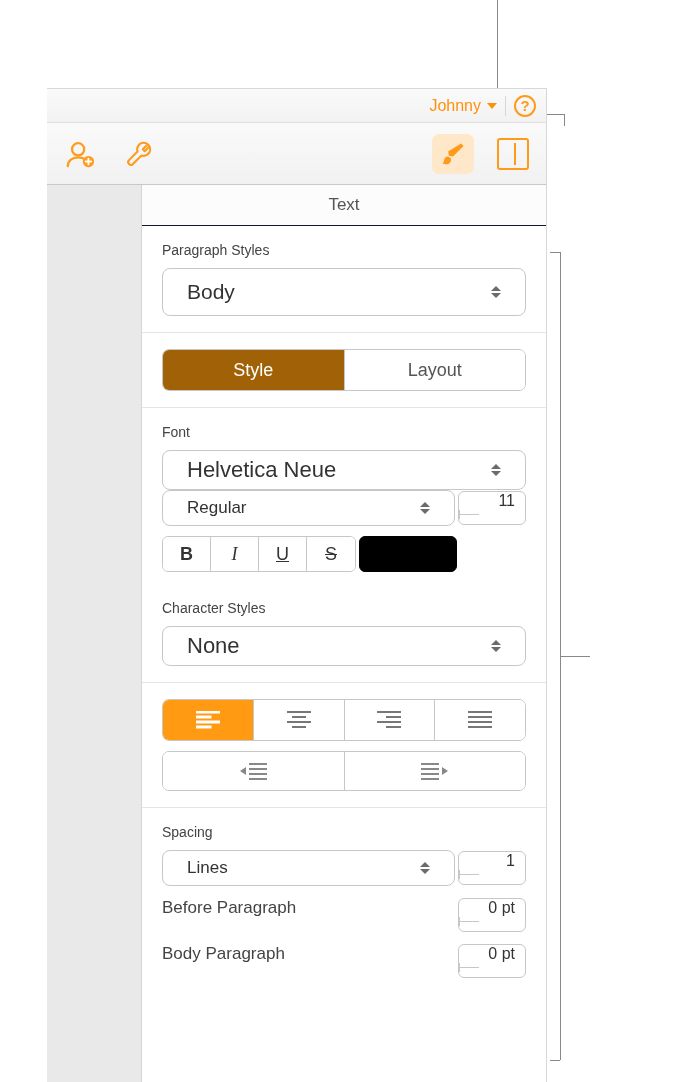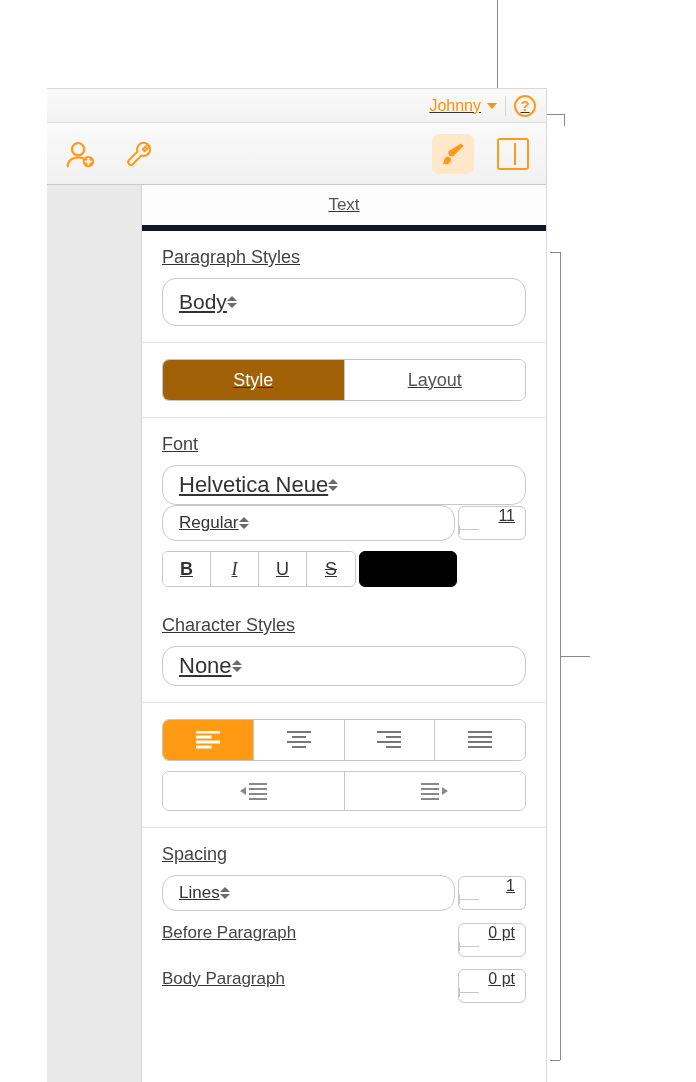"Johnny" .window { text-decoration: underline -> none }
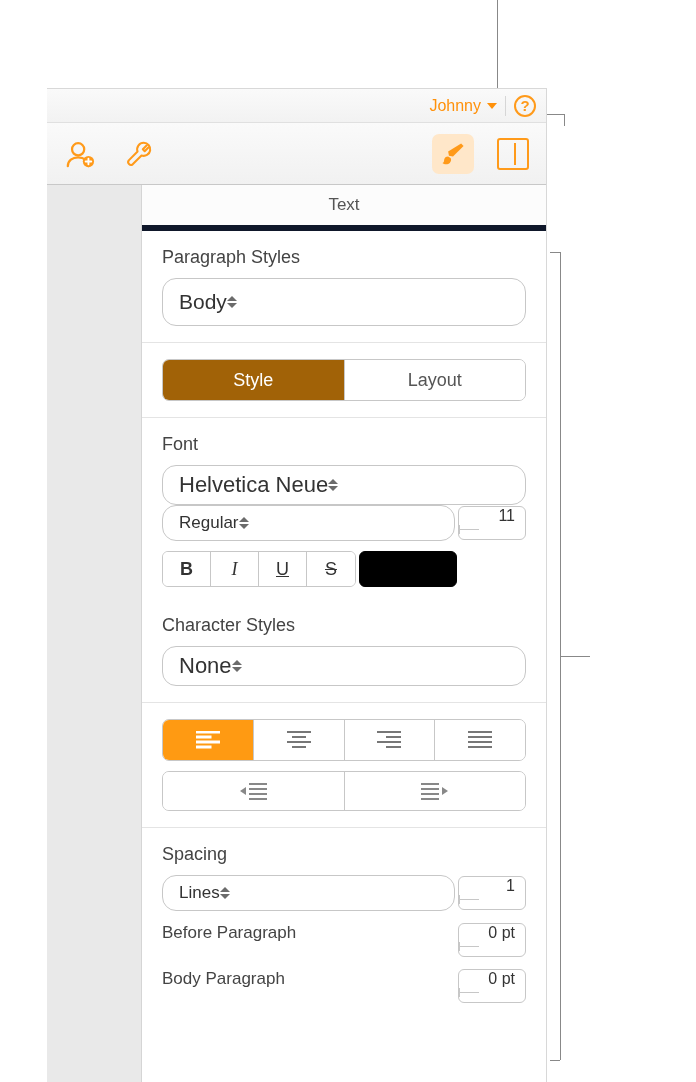"Text" .insp-header { border-bottom: 6px solid #0f172a -> 1px solid #0f172a }
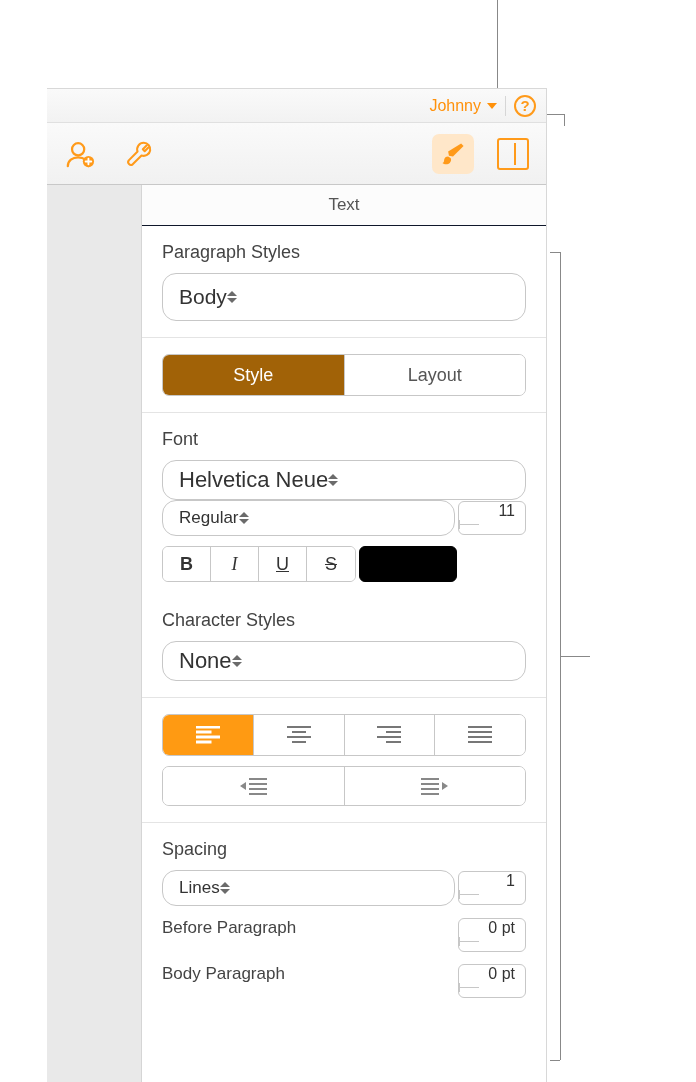"Paragraph Styles" .sec-label { font-size: 18px -> 14px }
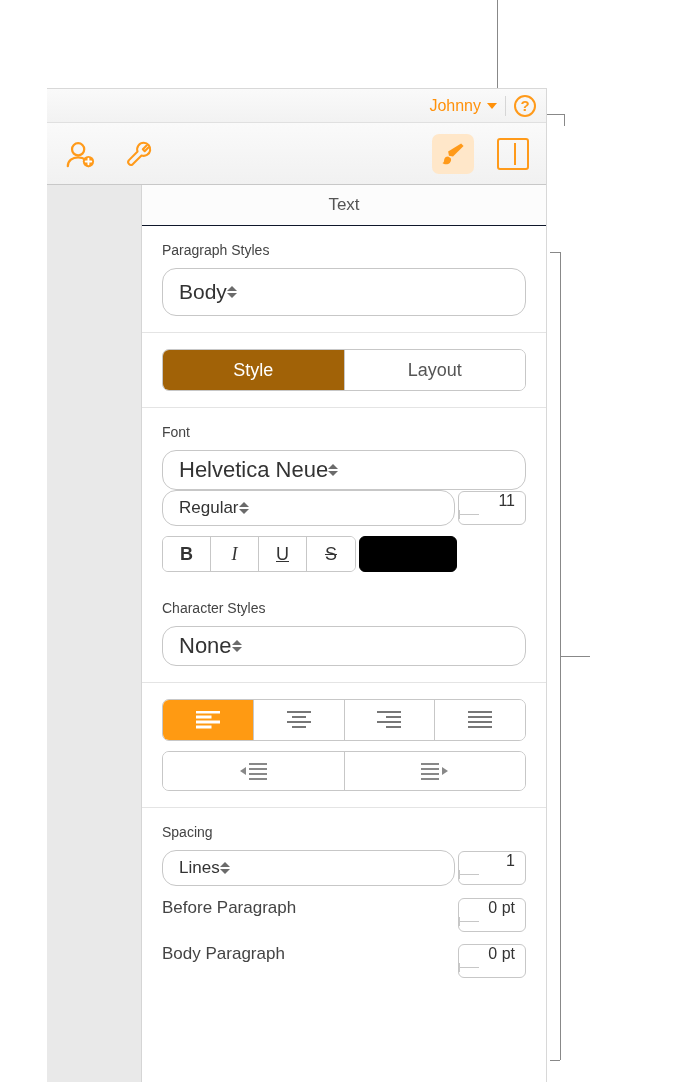"Body" .select { border-radius: 14px -> 8px; justify-content: none -> space-between; padding: 0 16px -> 0 24px }
